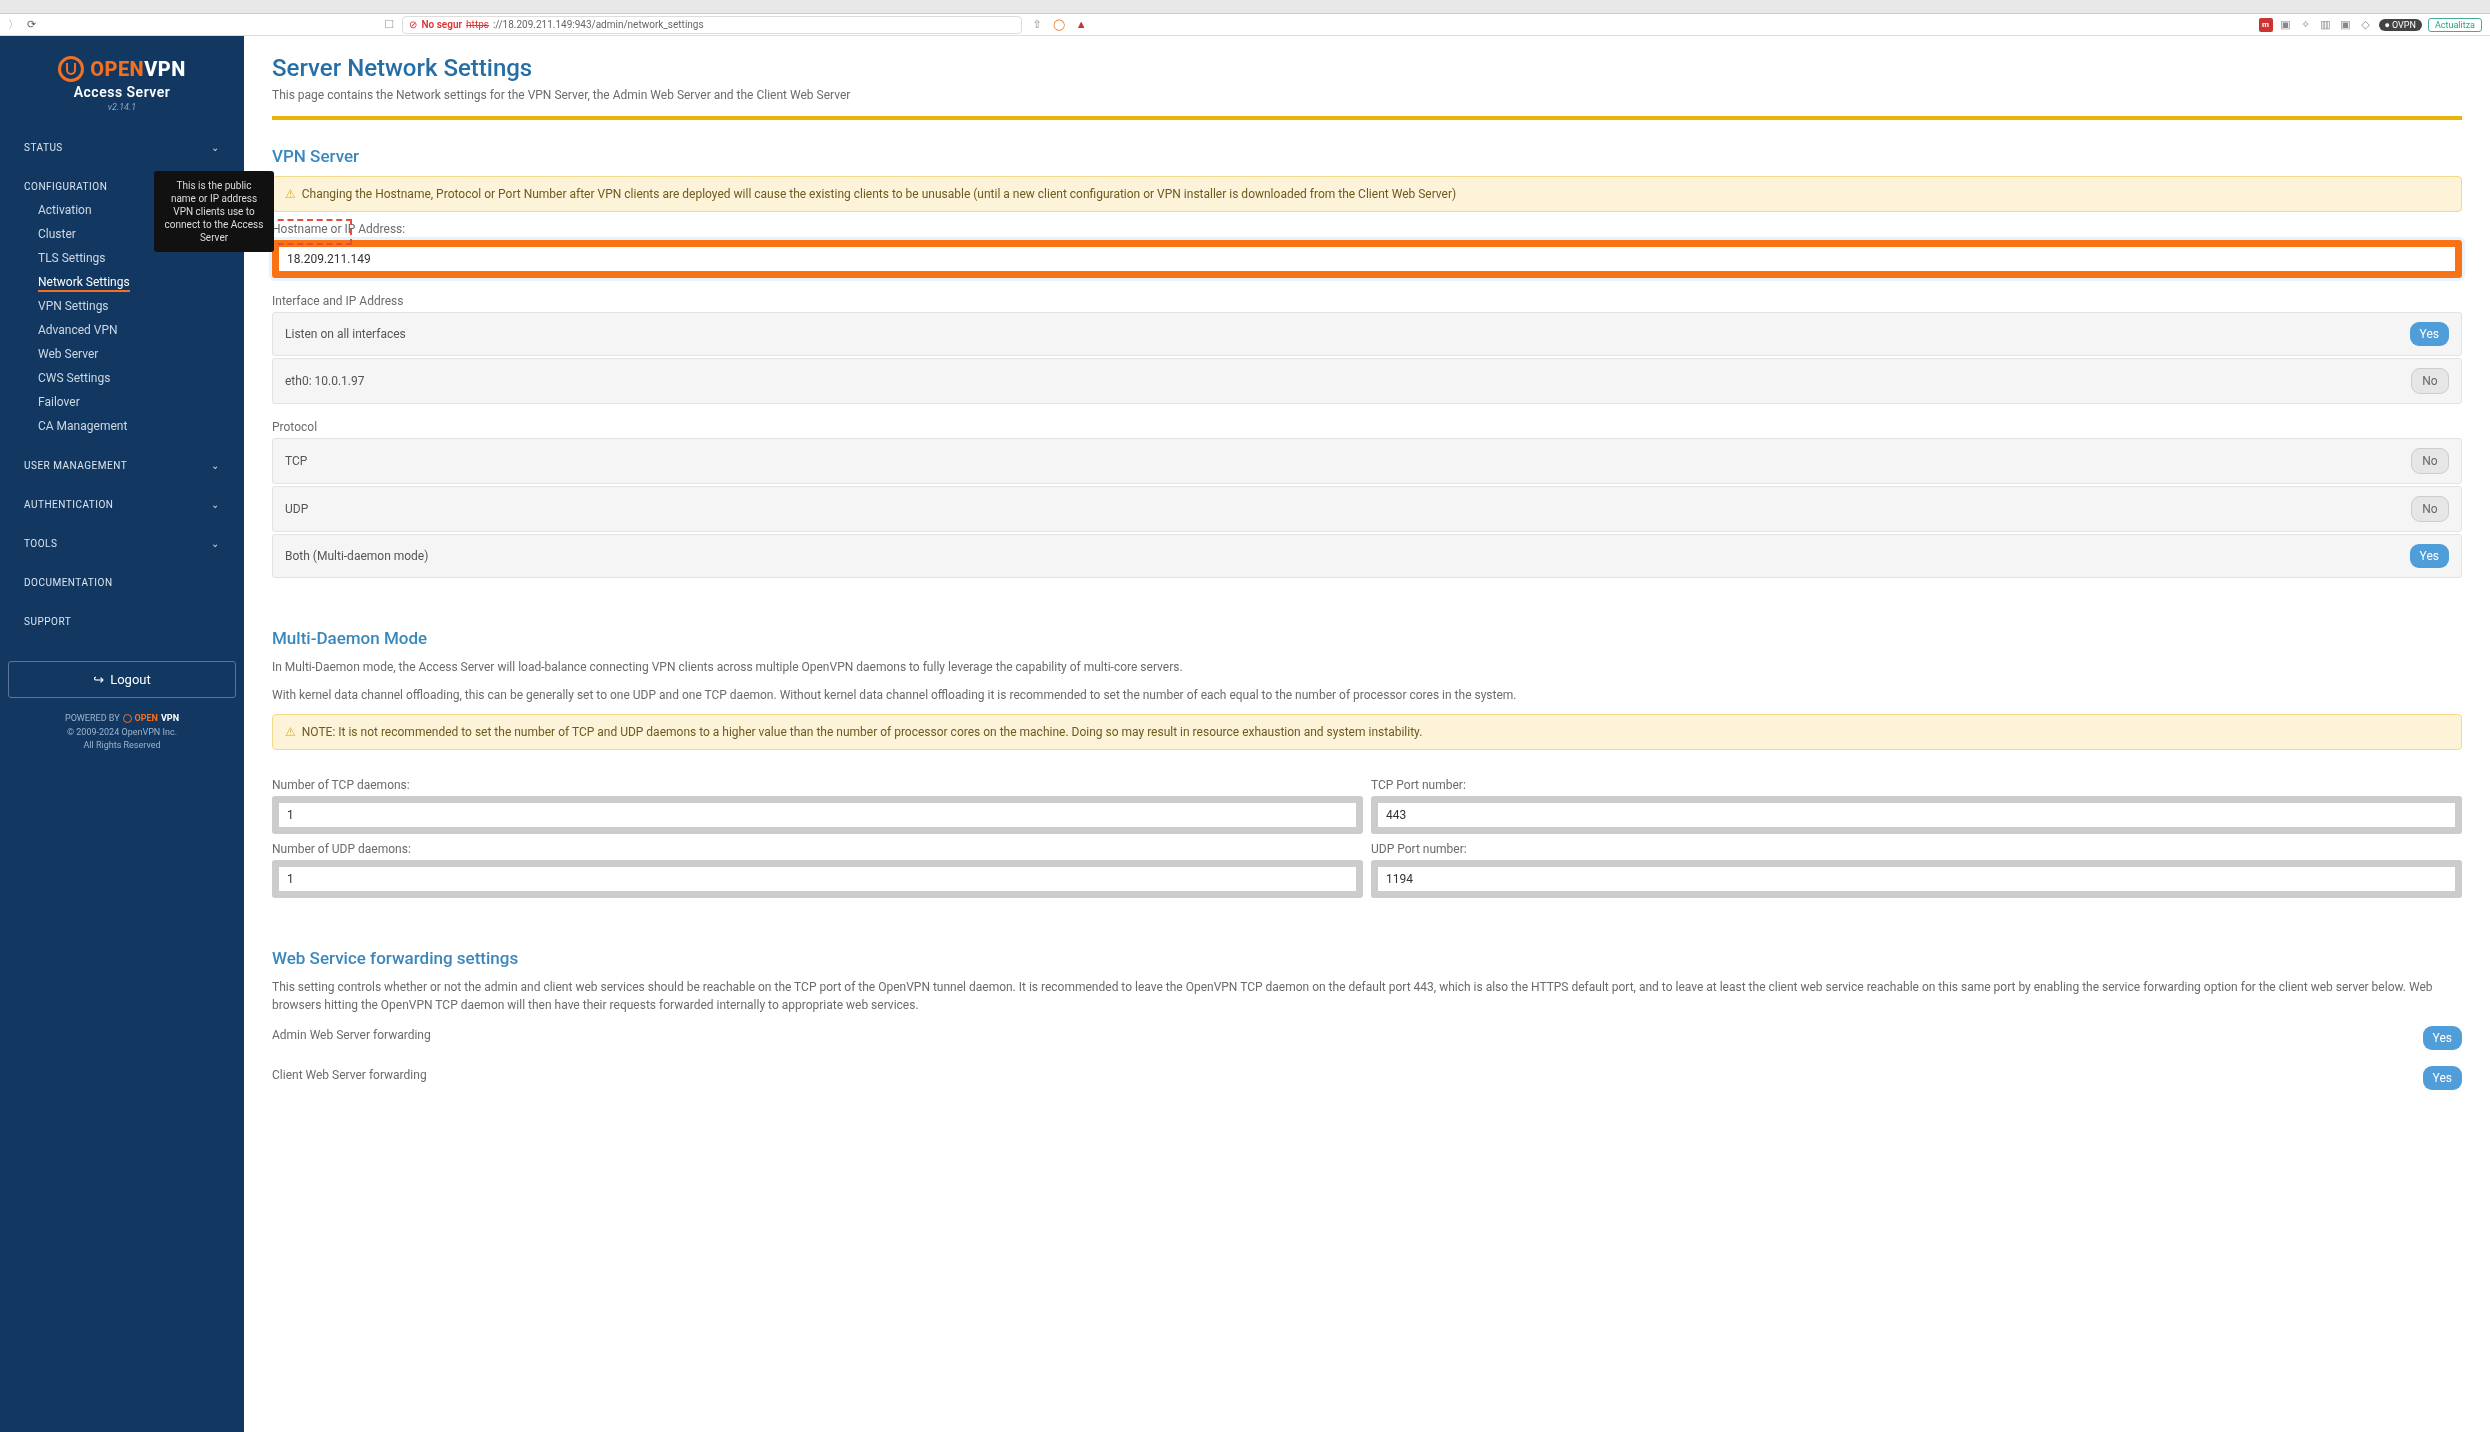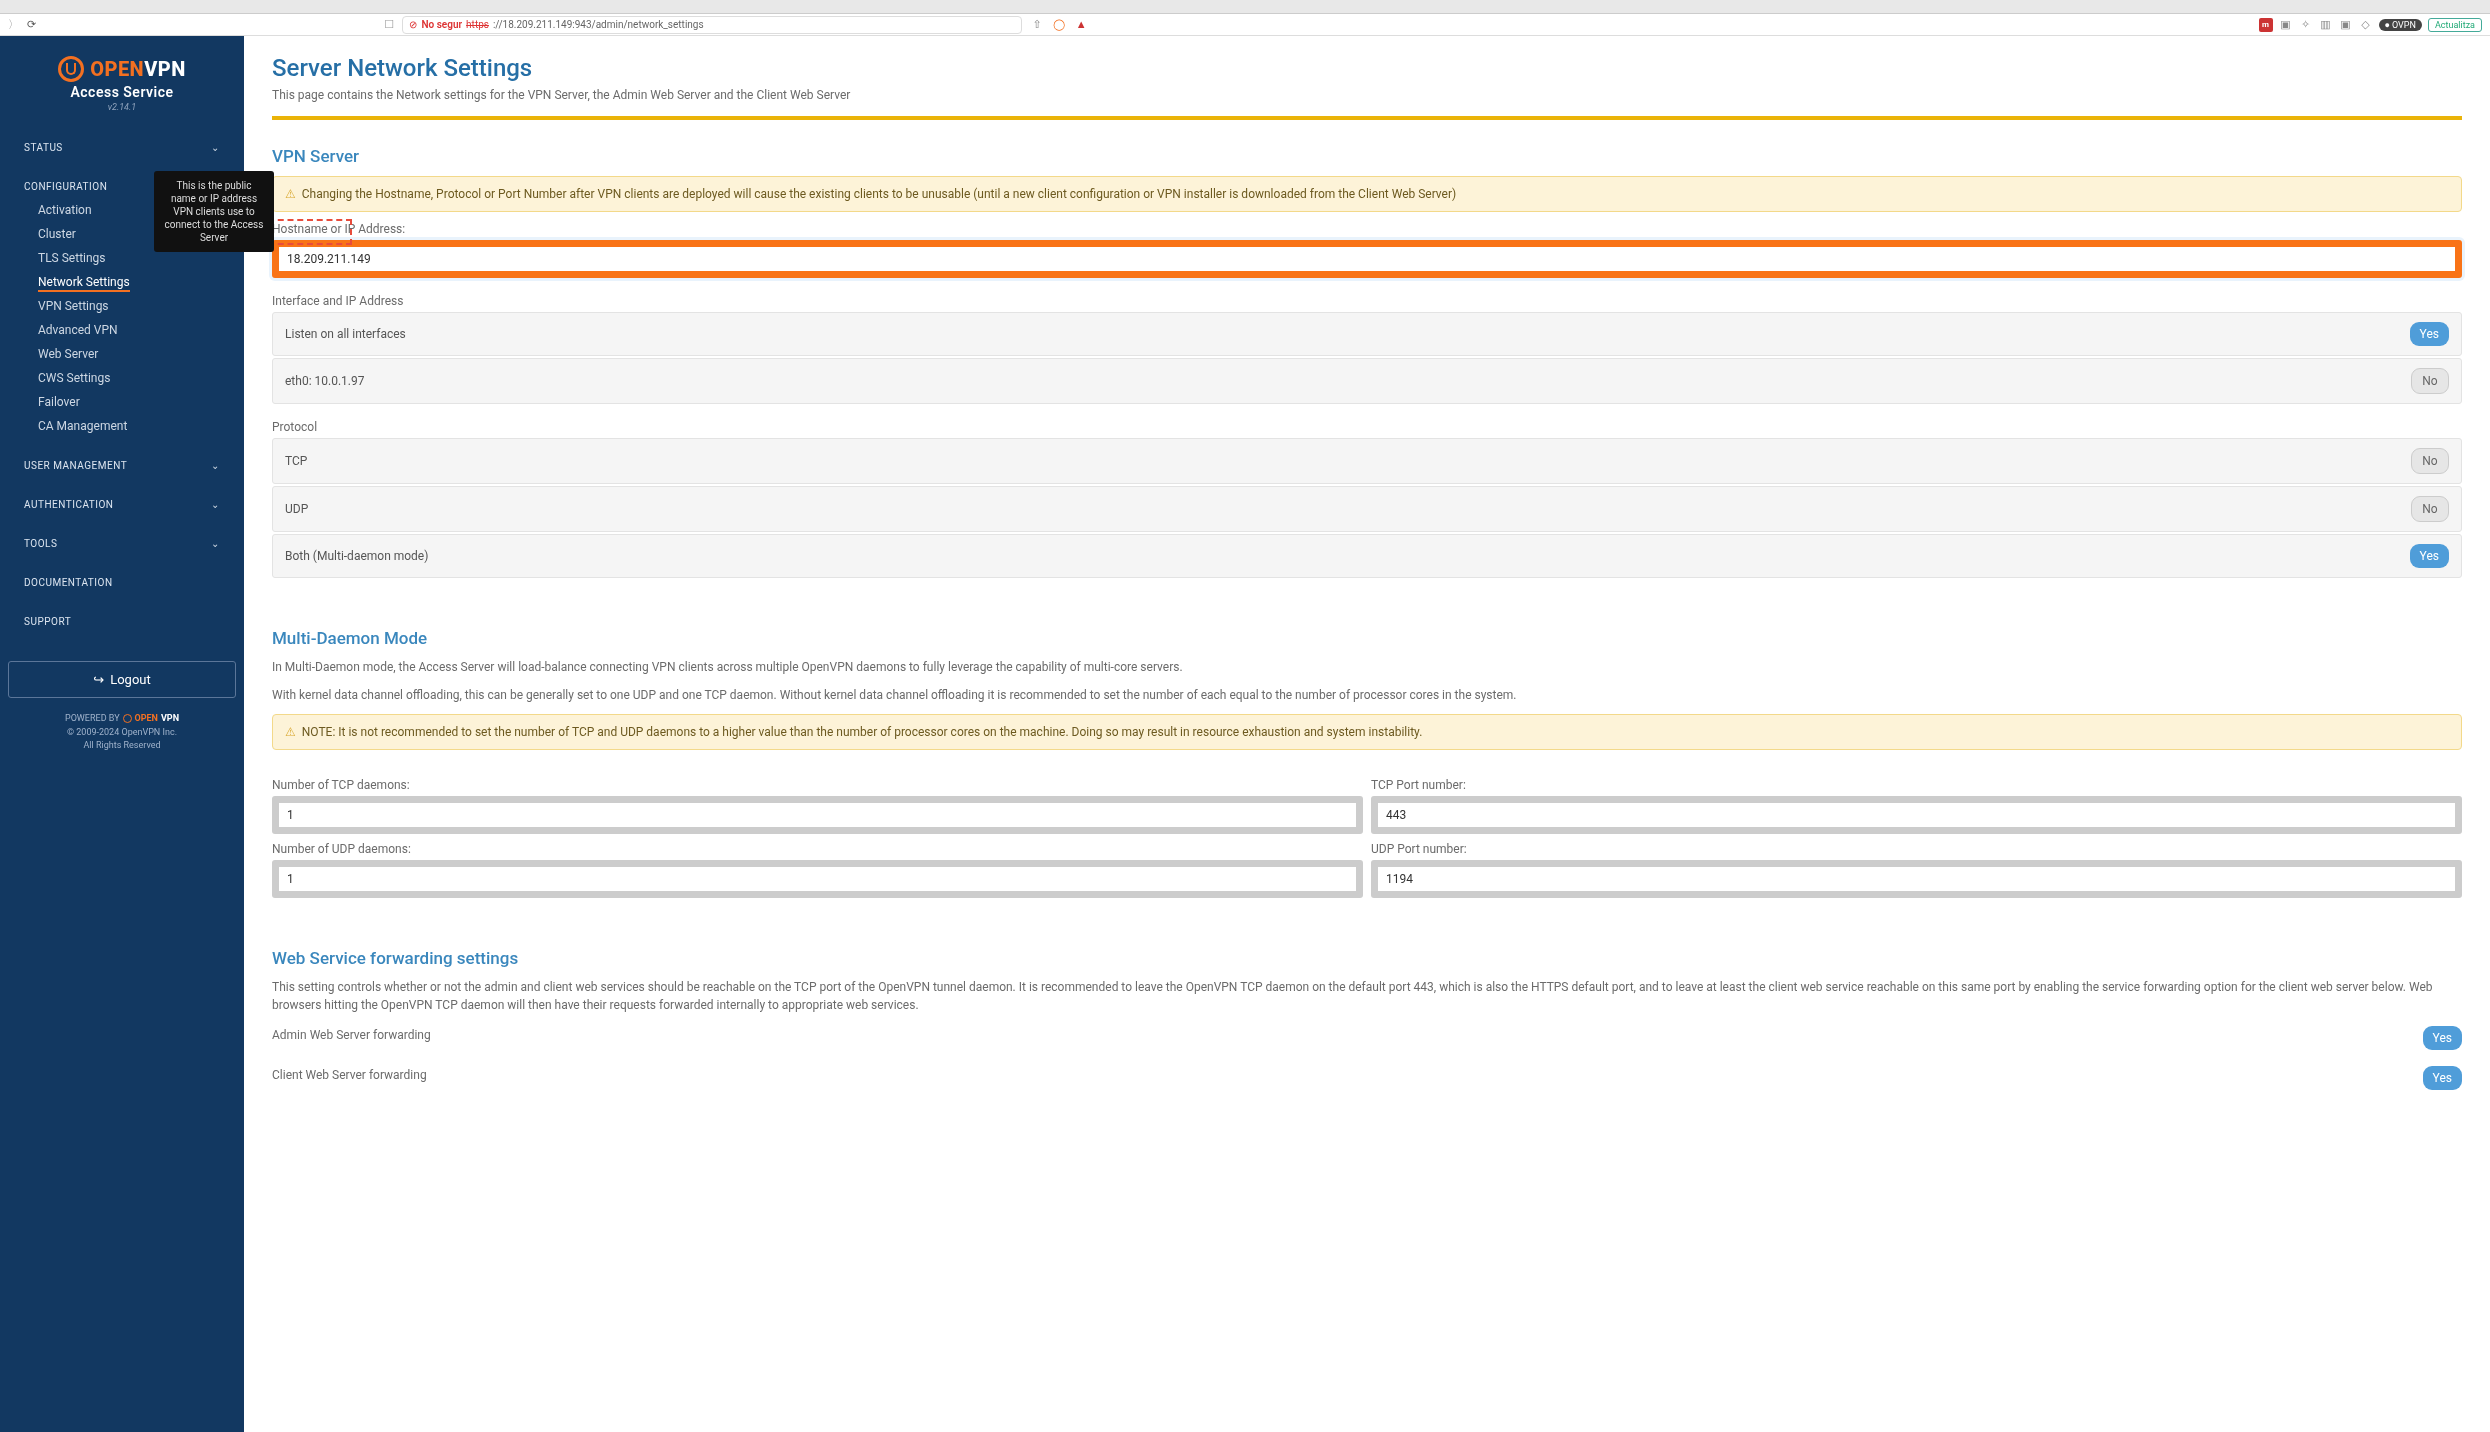"Access Service" div.logo-sub { text: Service -> Server }
